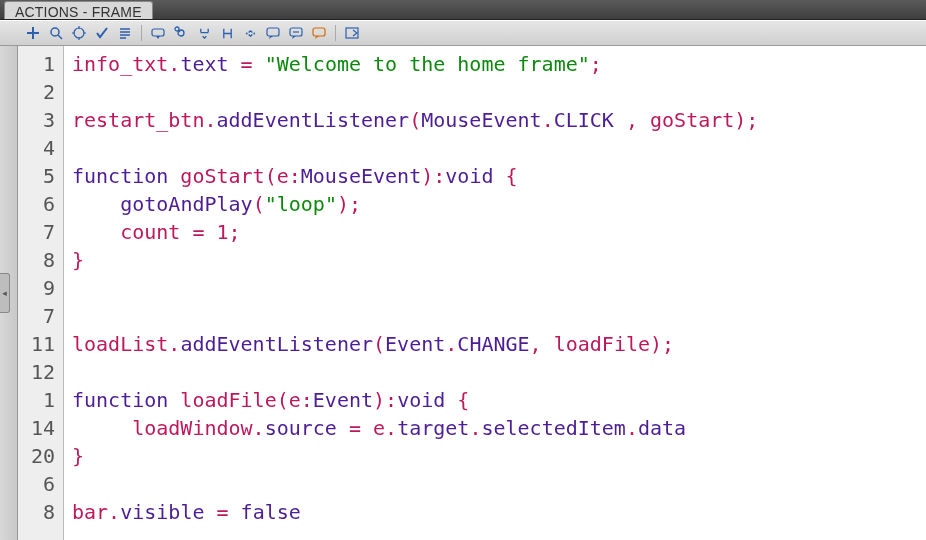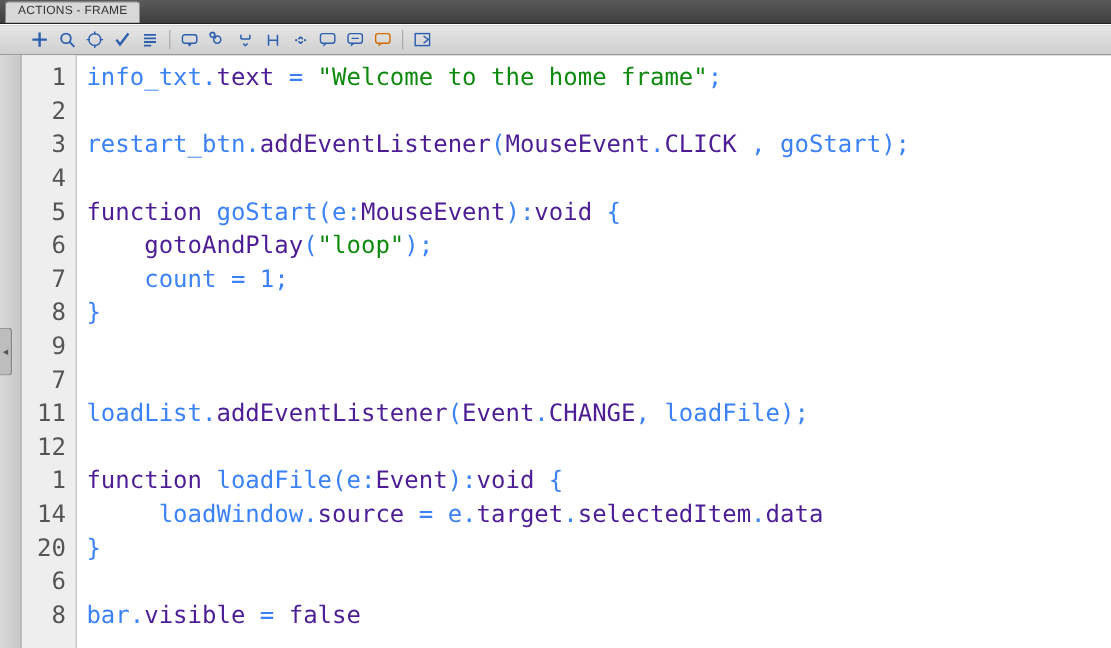"ACTIONS - FRAME" .tab { font-size: 10px -> 14px }
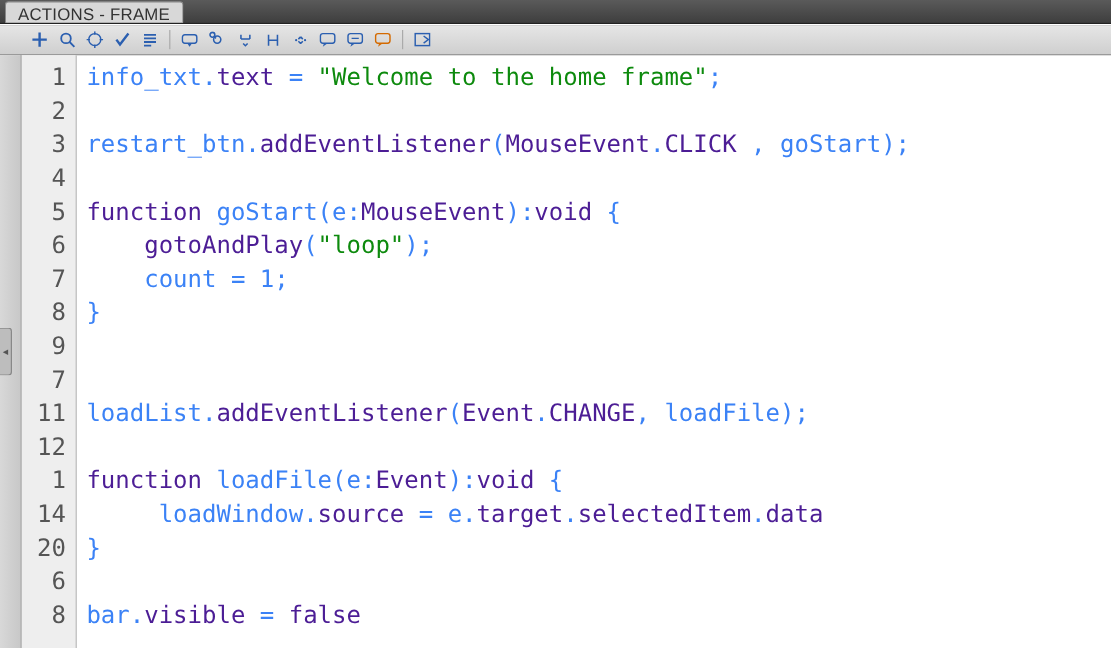"info_txt" .c-black { color: #3b82f6 -> #be185d }
